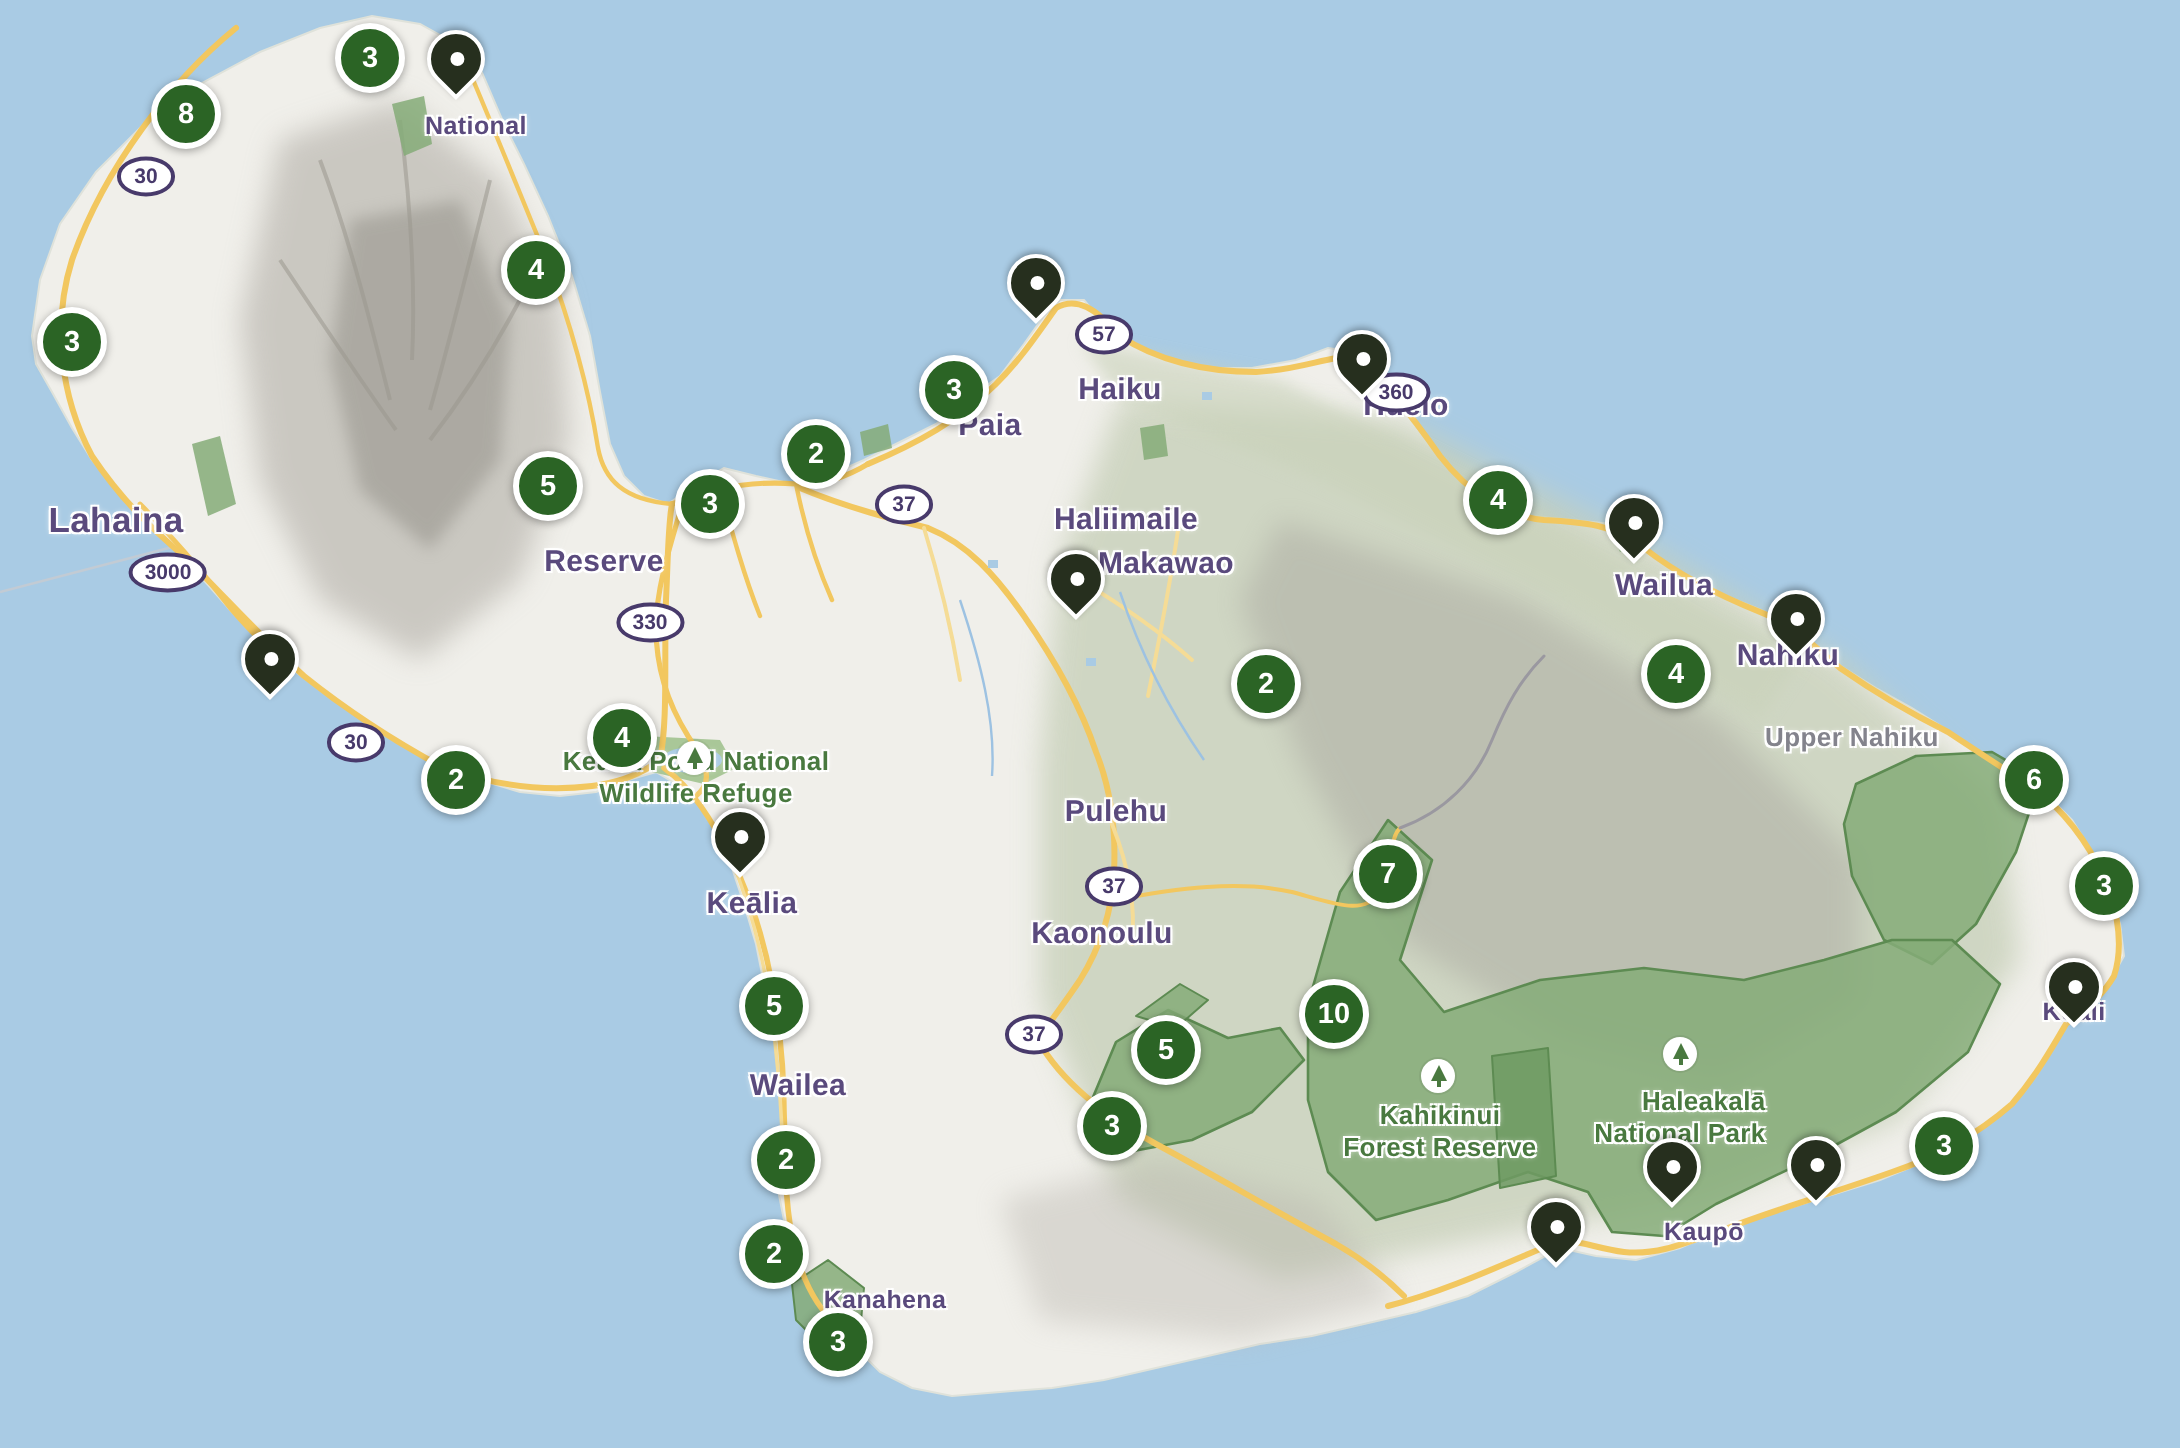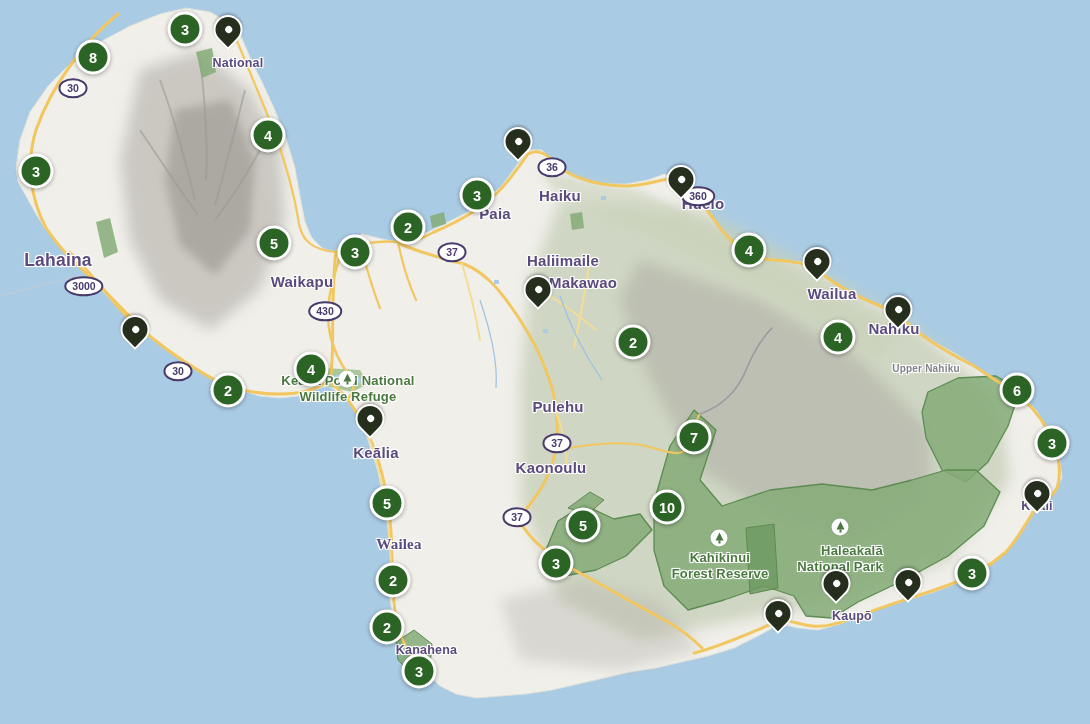"36" div.shield { text: 36 -> 57 }
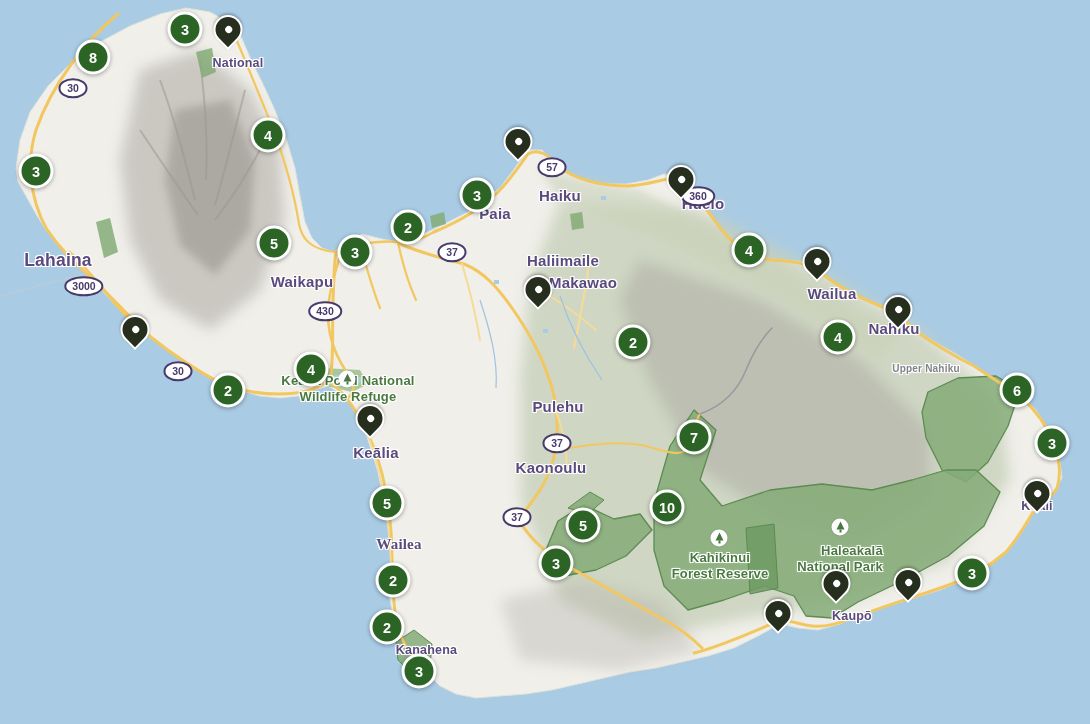"Waikapu" div.maplabel { text: Waikapu -> Reserve }
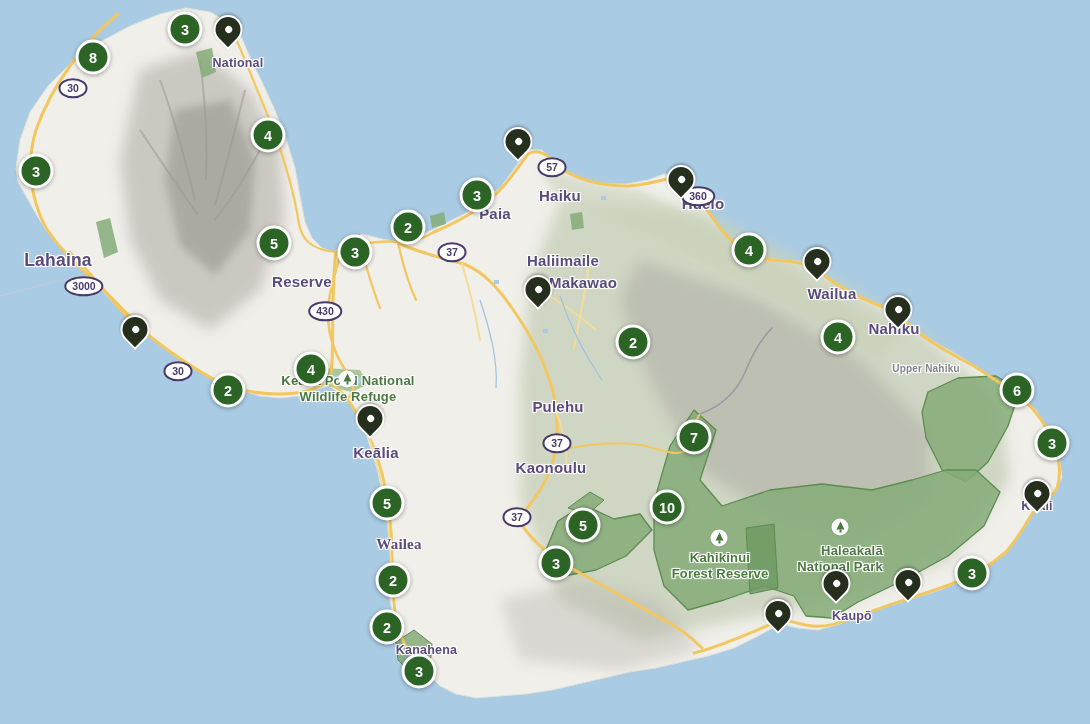"430" div.shield { text: 430 -> 330 }
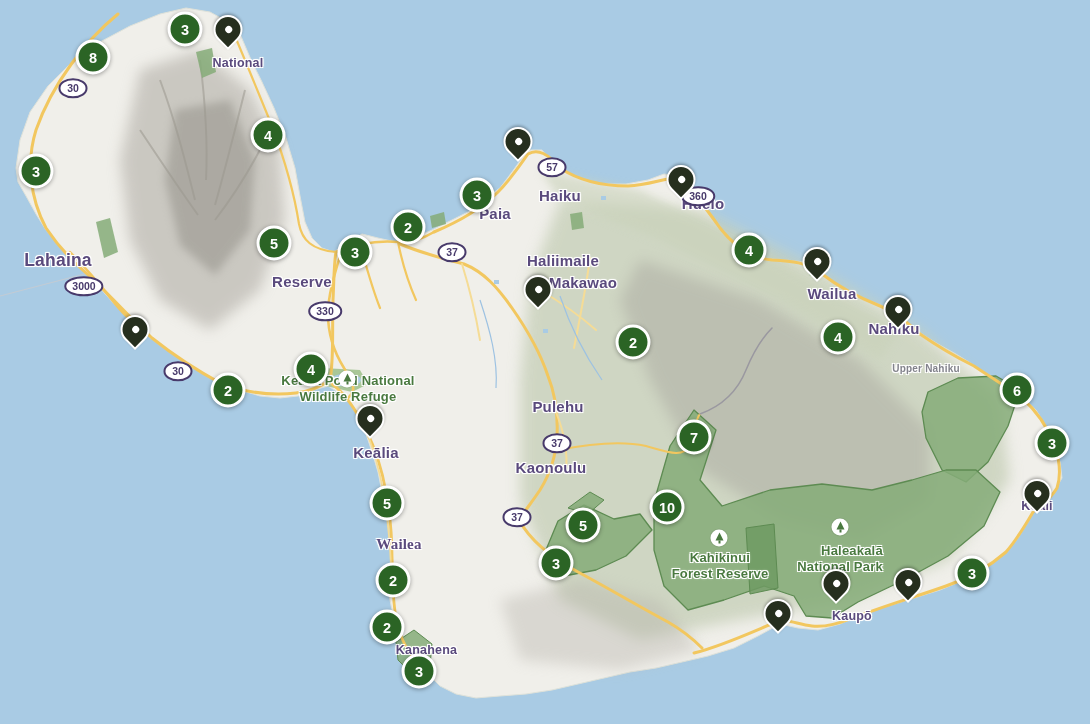"Upper Nahiku" .area { font-size: 10px -> 13px }
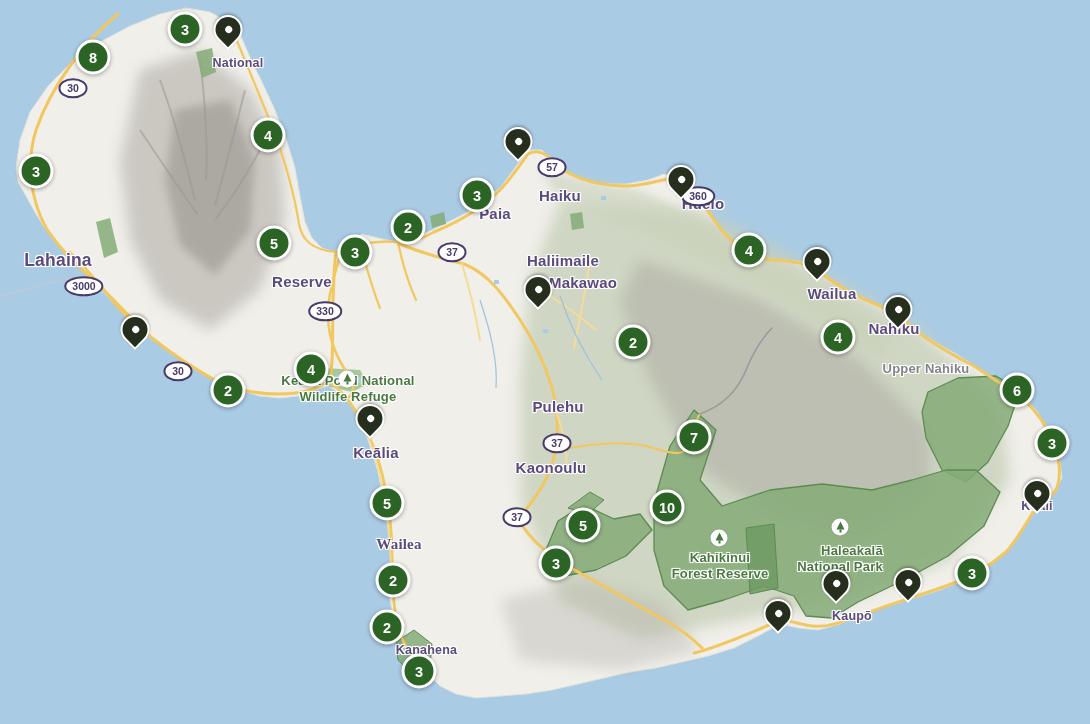"Wailea" div.maplabel { font-family: Liberation Serif, serif -> none }
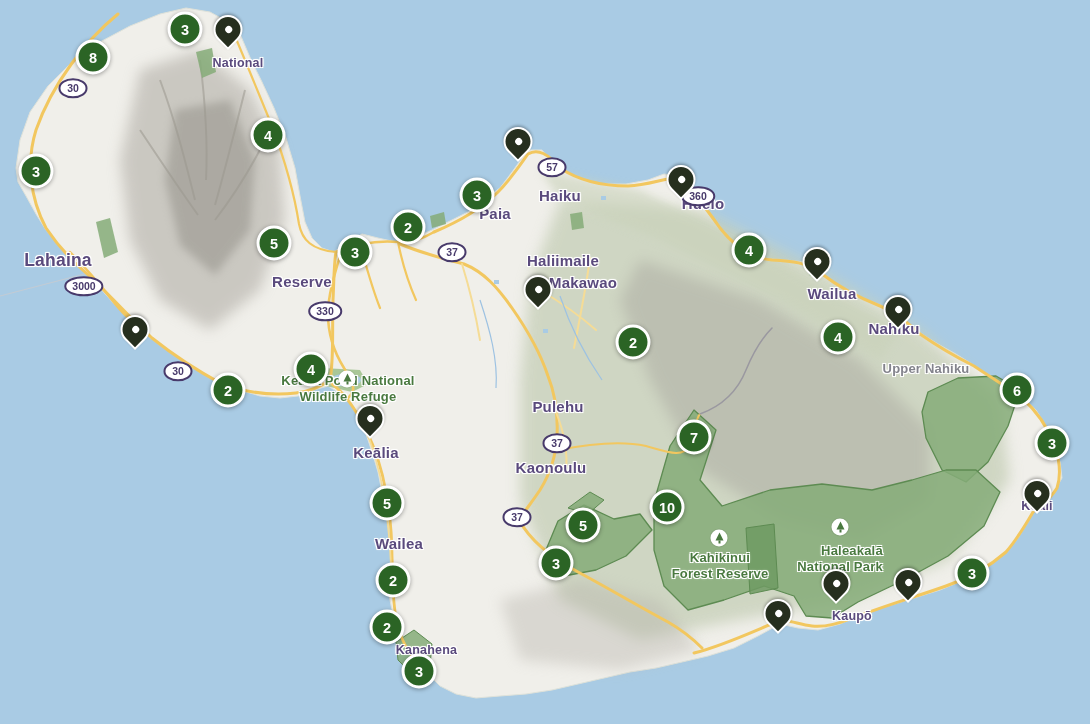"Kanahena" div.maplabel { left: 404px -> 420px }
